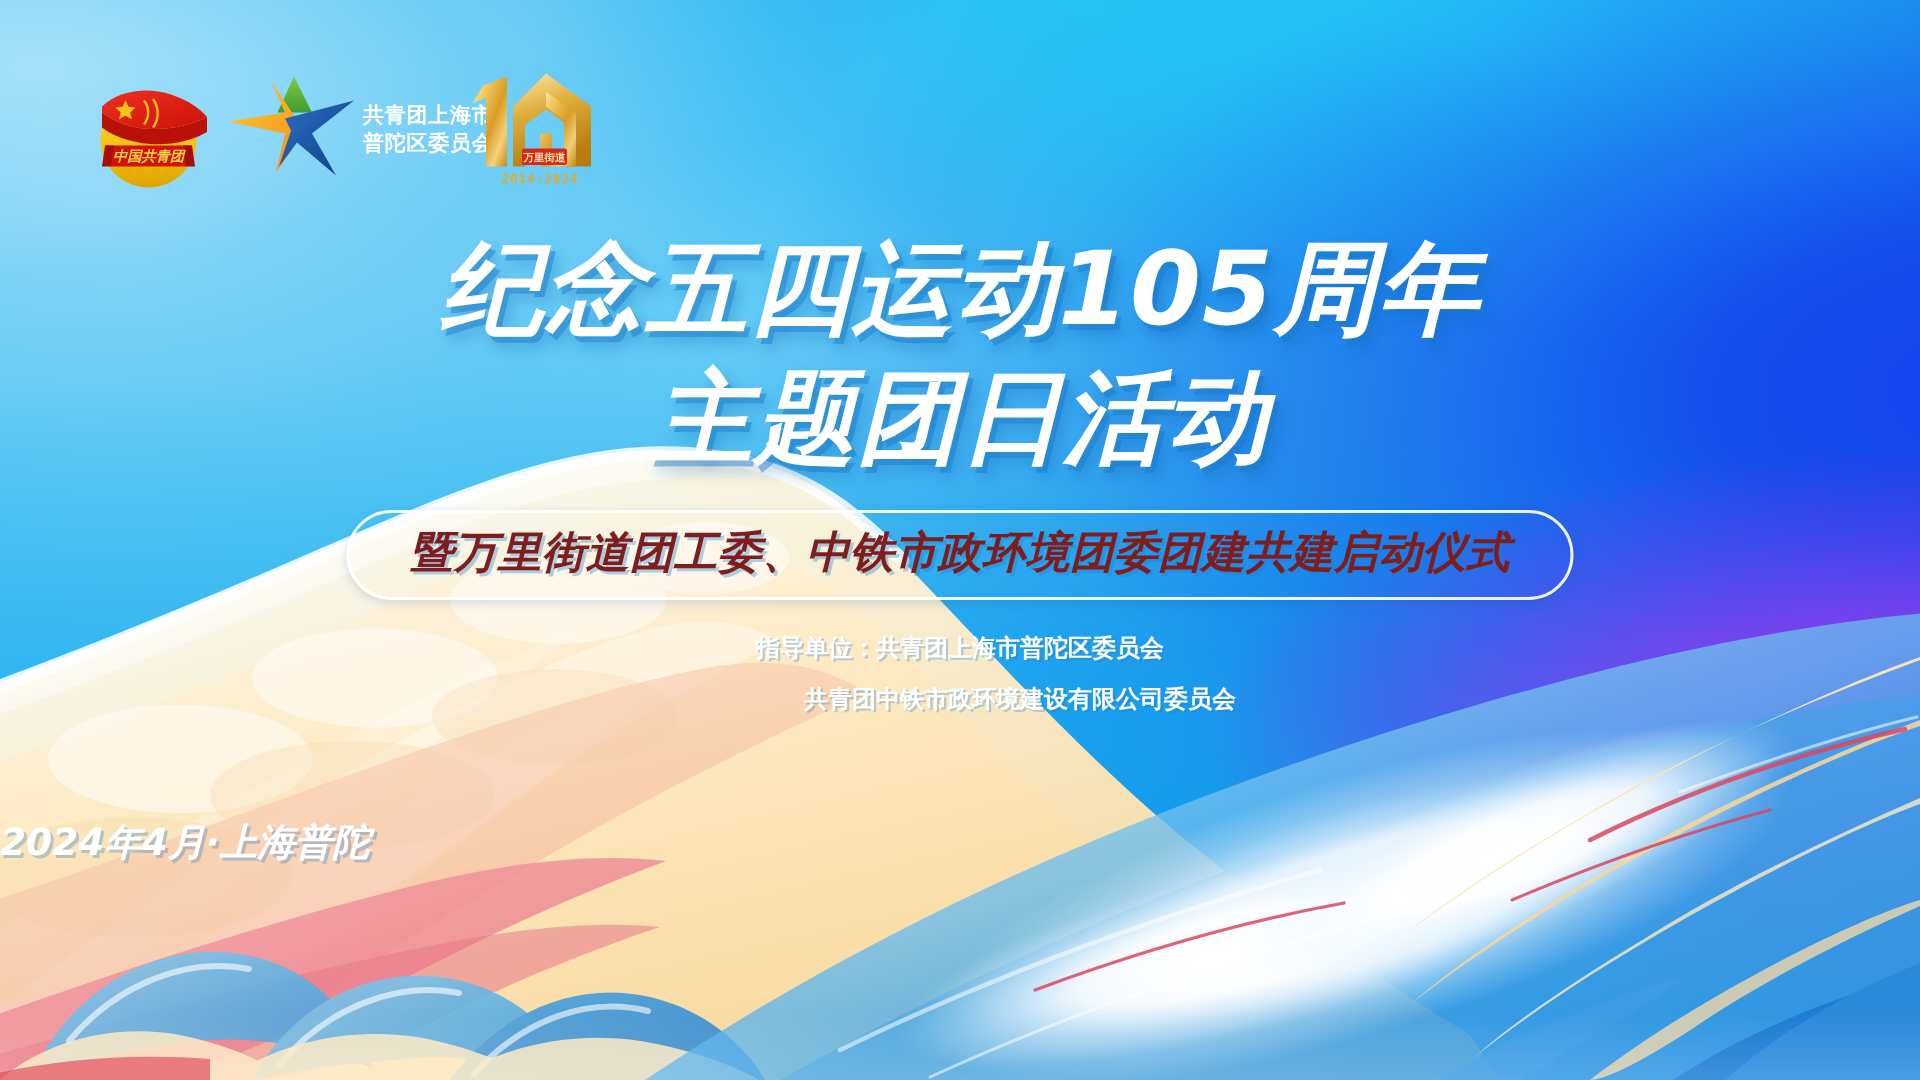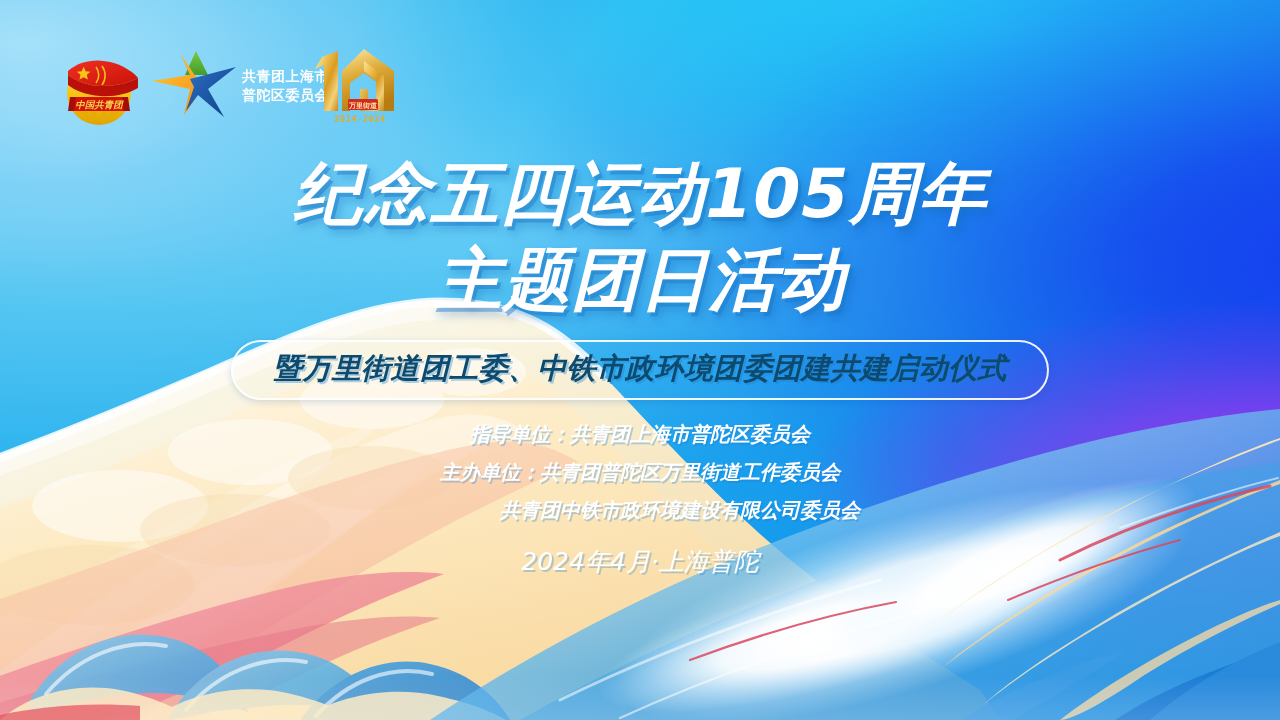"暨万里街道团工委、中铁市政环境团委团建共建启动仪式" .pill-text { color: #0c4a6e -> #7f1d1d }
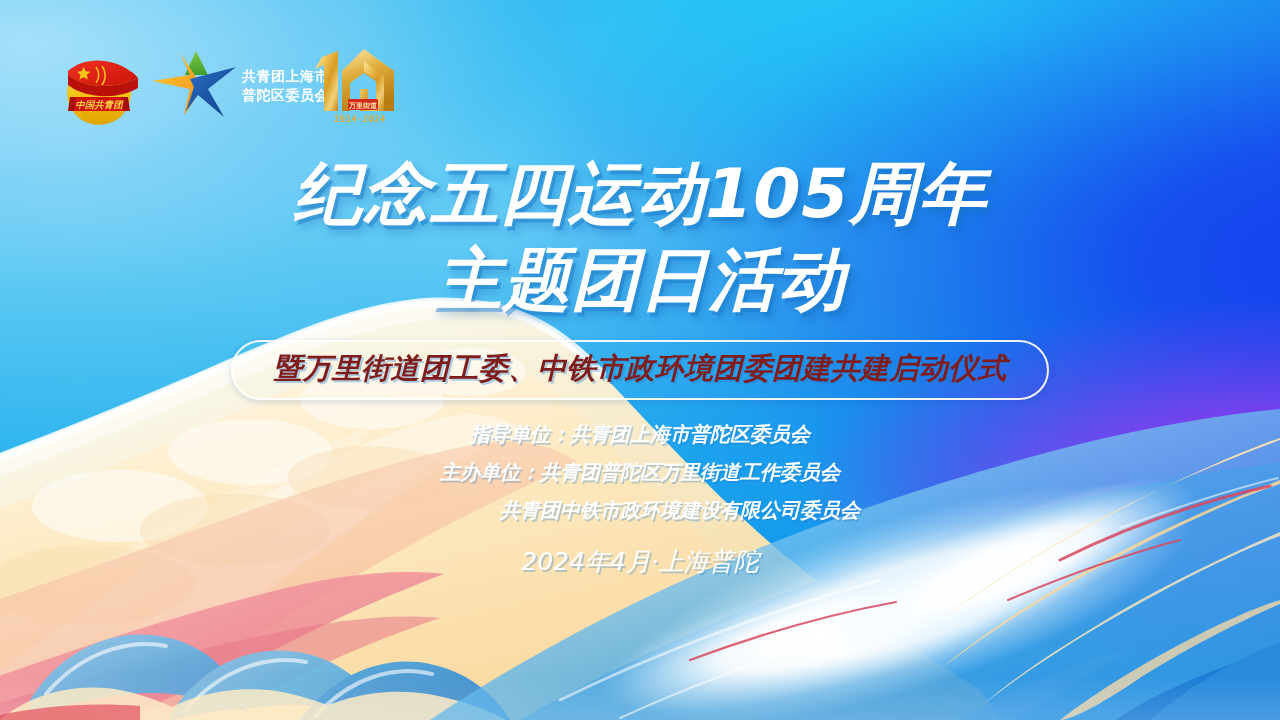"指导单位：共青团上海市普陀区委员会" .credit-line { font-size: 20px -> 16px; font-style: italic -> none }
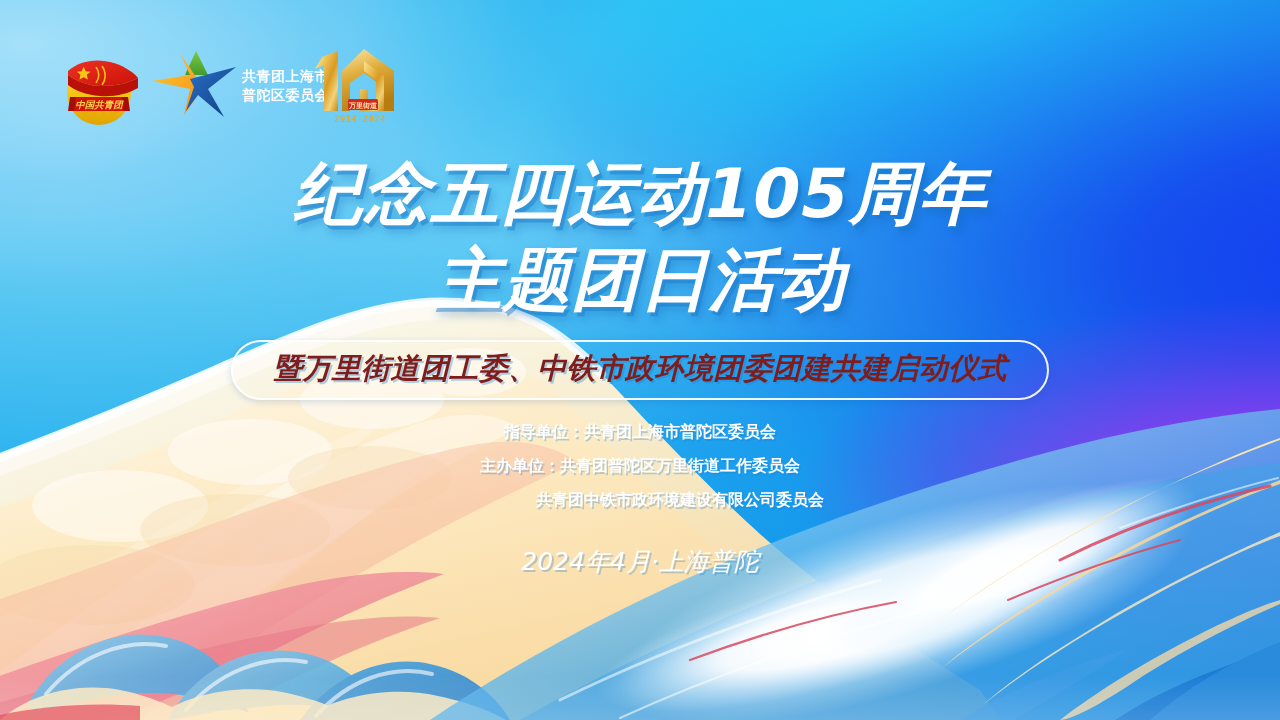"主办单位：共青团普陀区万里街道工作委员会" div.credit-line { html: <div>主办单位：共青团普陀区万里街道工作委员会</div> -> none }
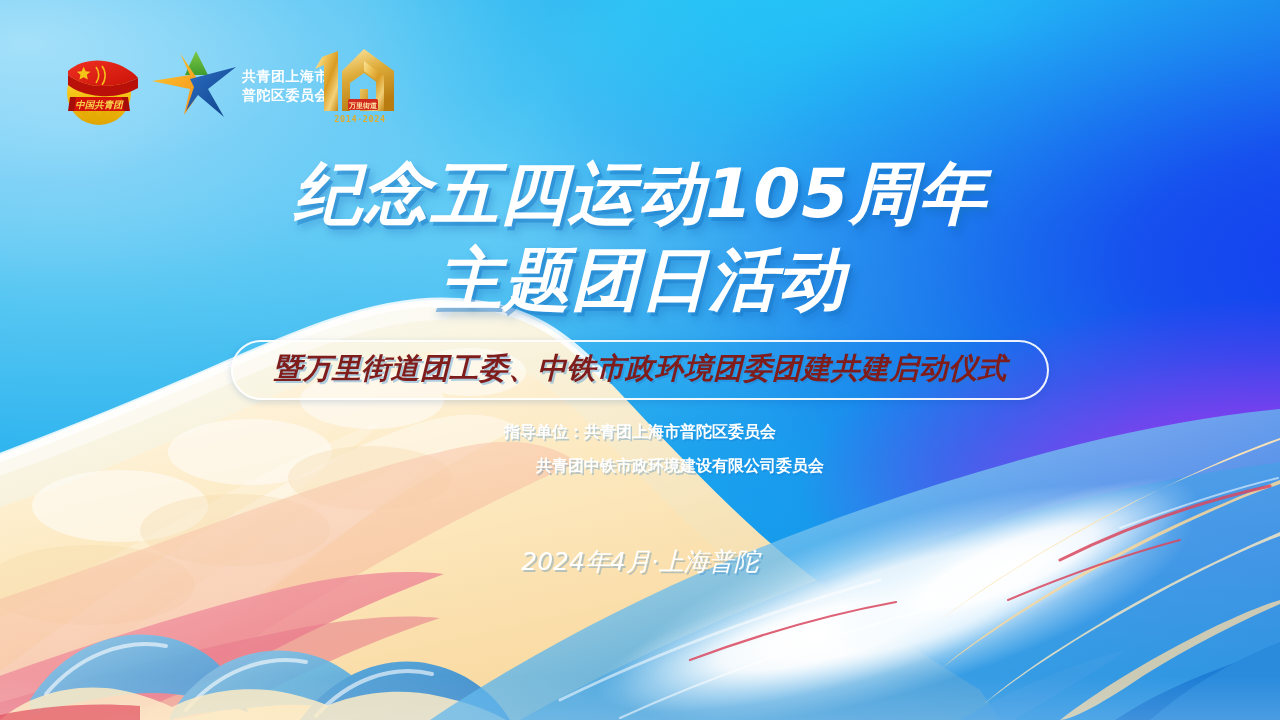"2024年4月·上海普陀" .datecity { font-weight: 400 -> 700; text-align: center -> none }
